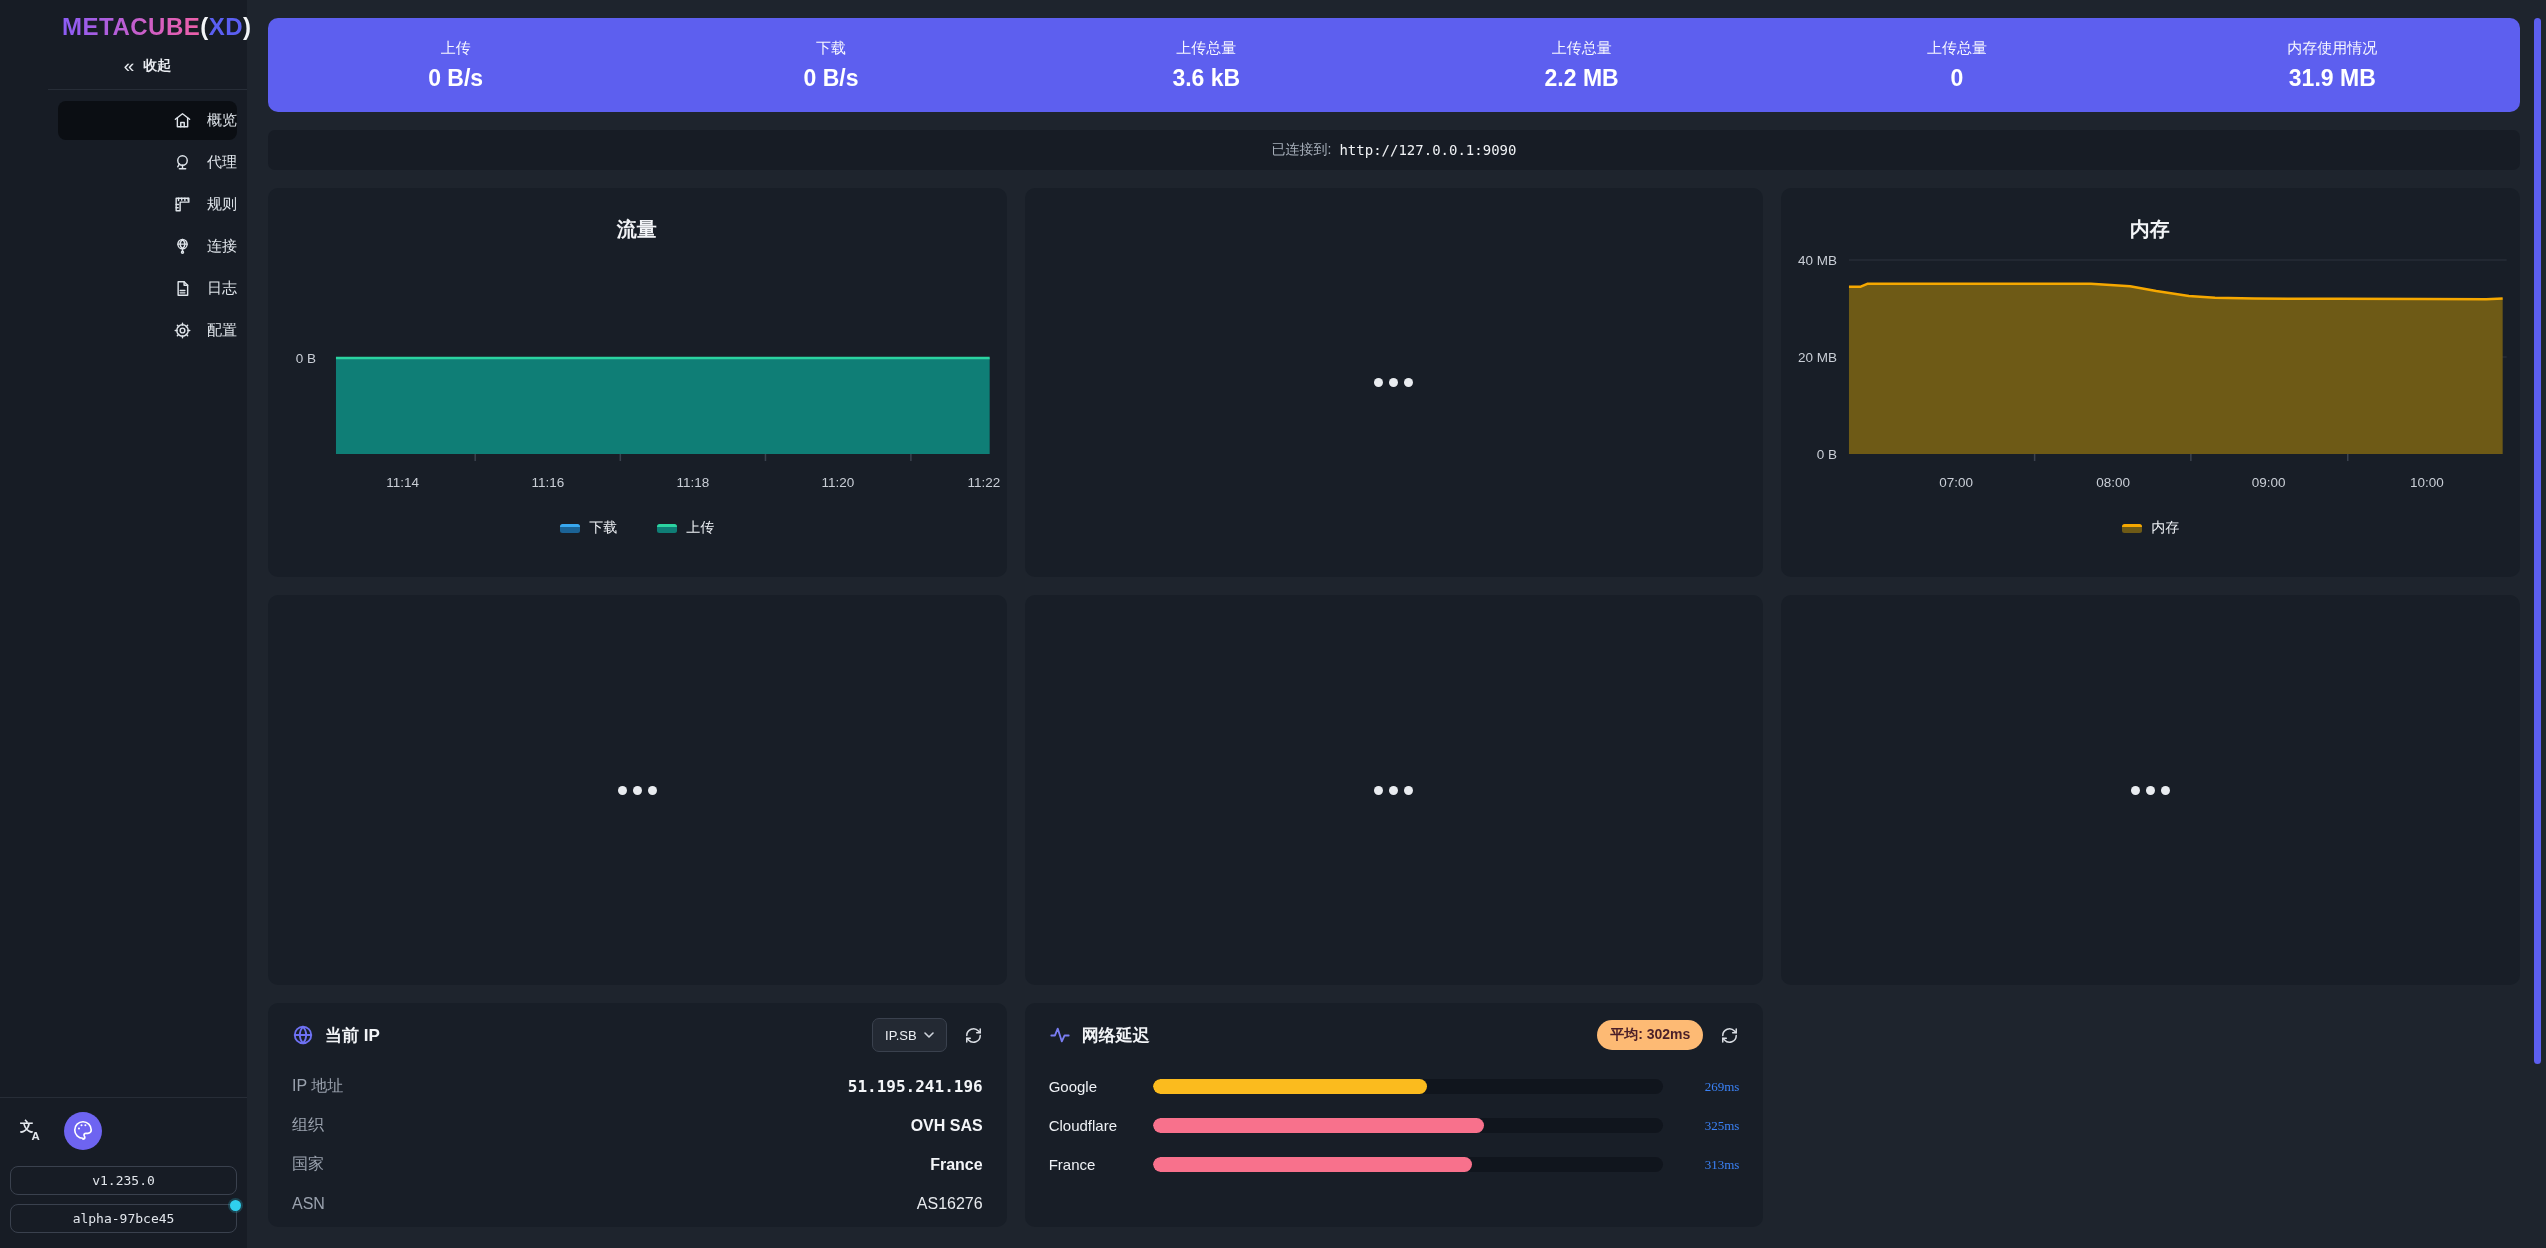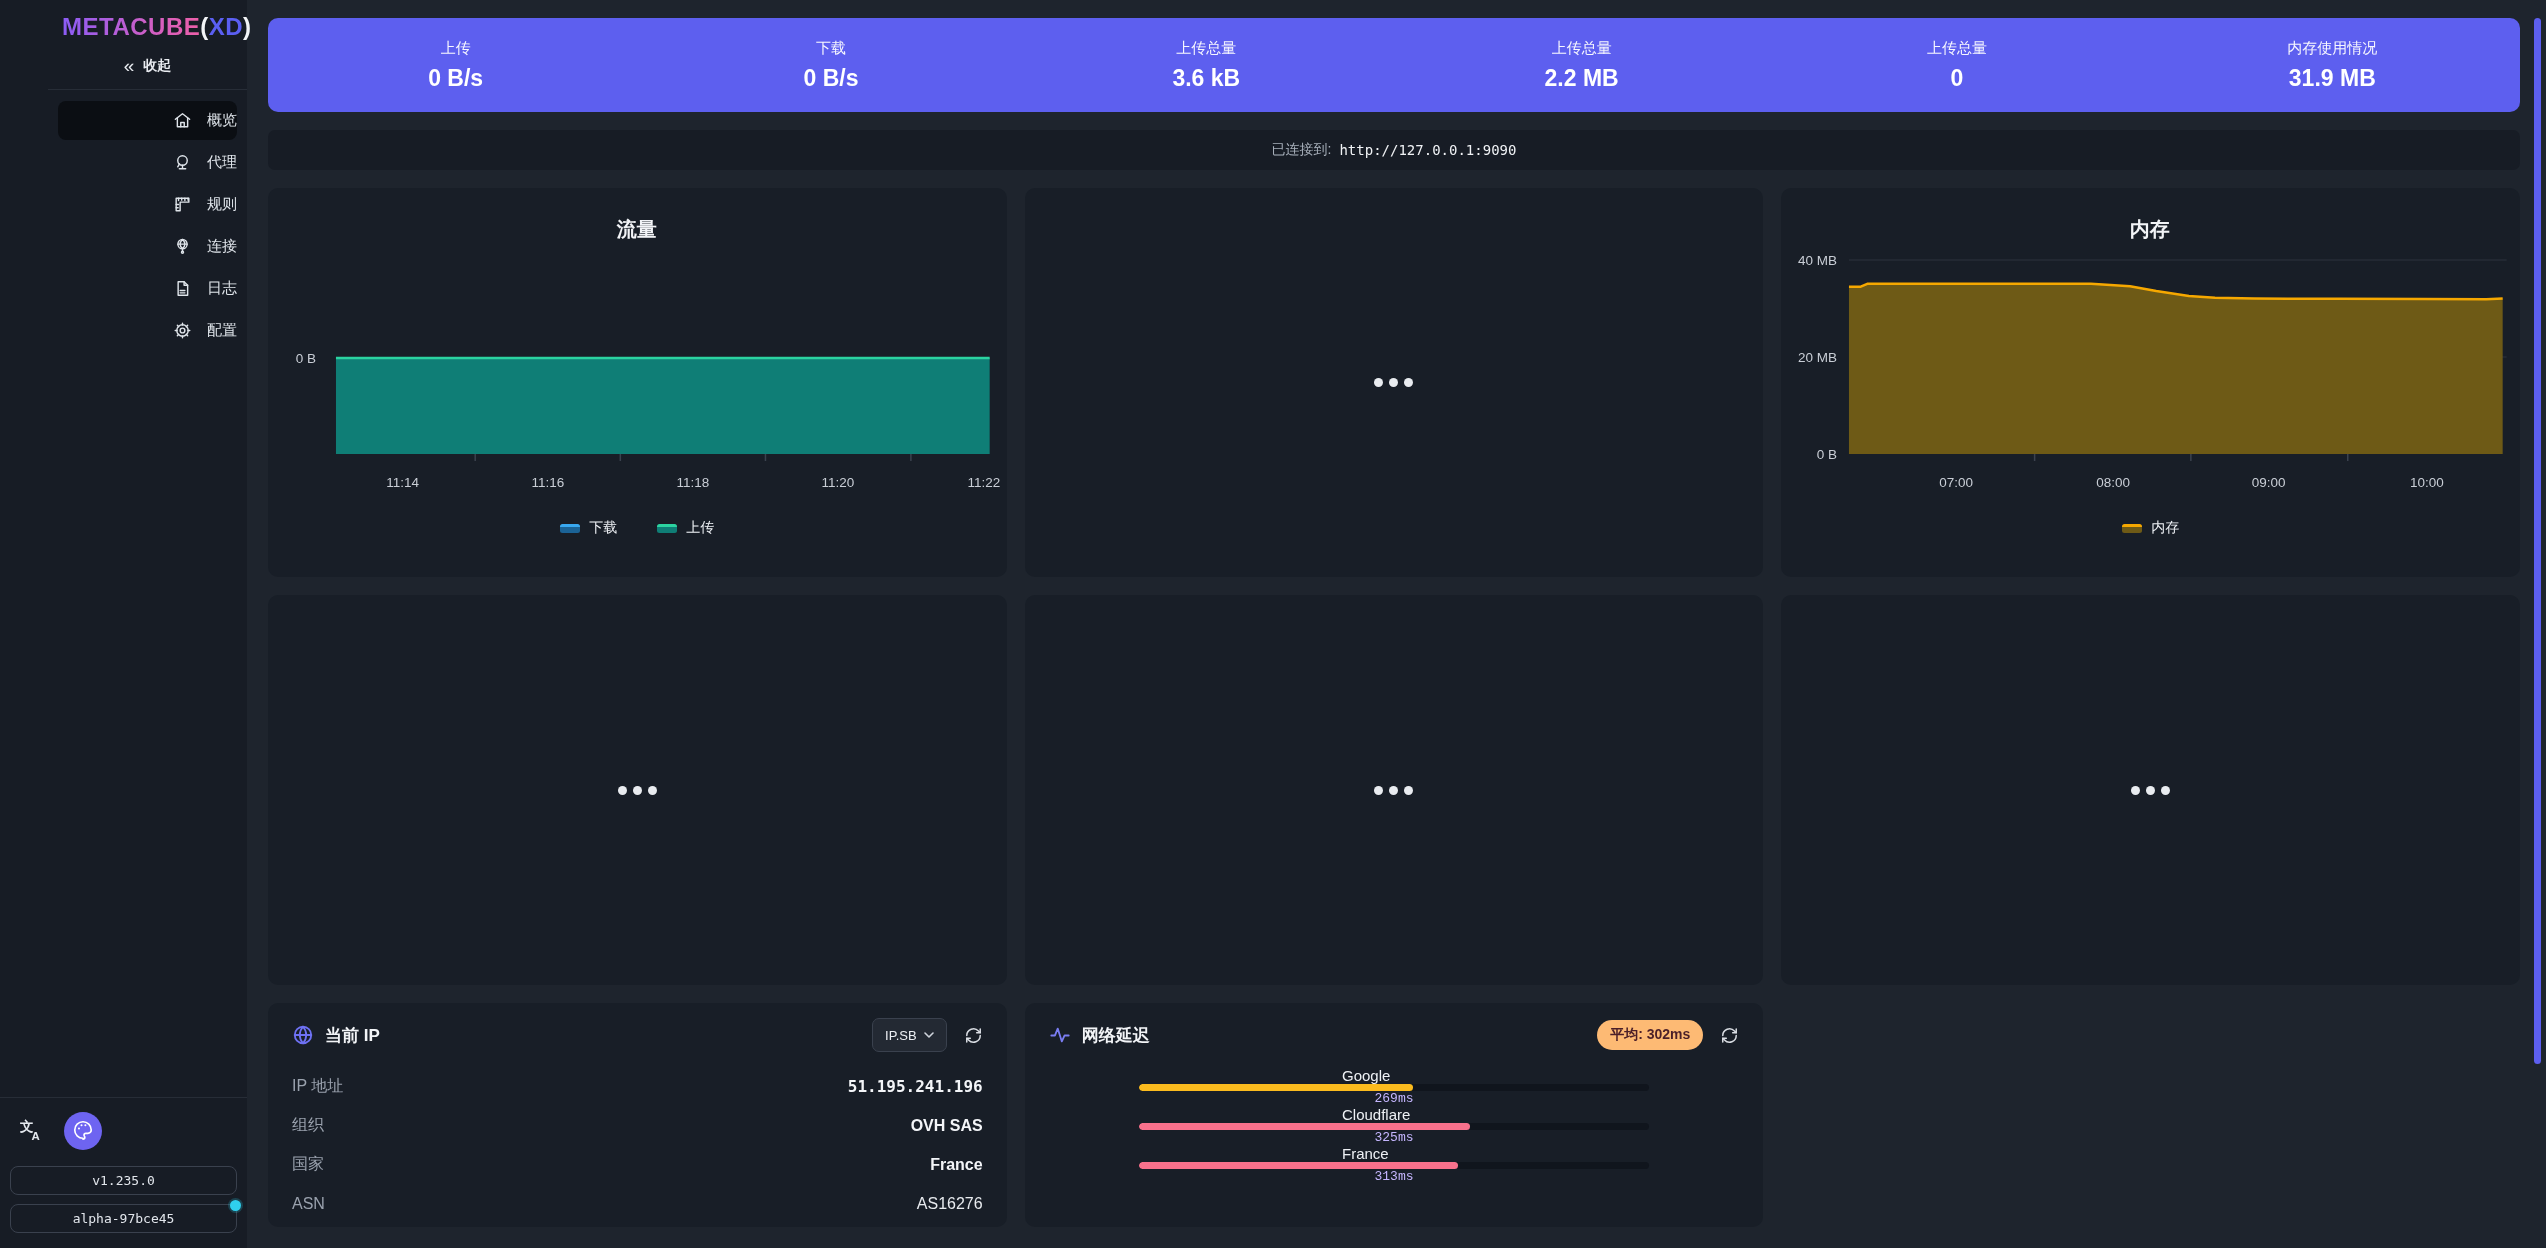"Google" .lat-row { flex-direction: column -> none }
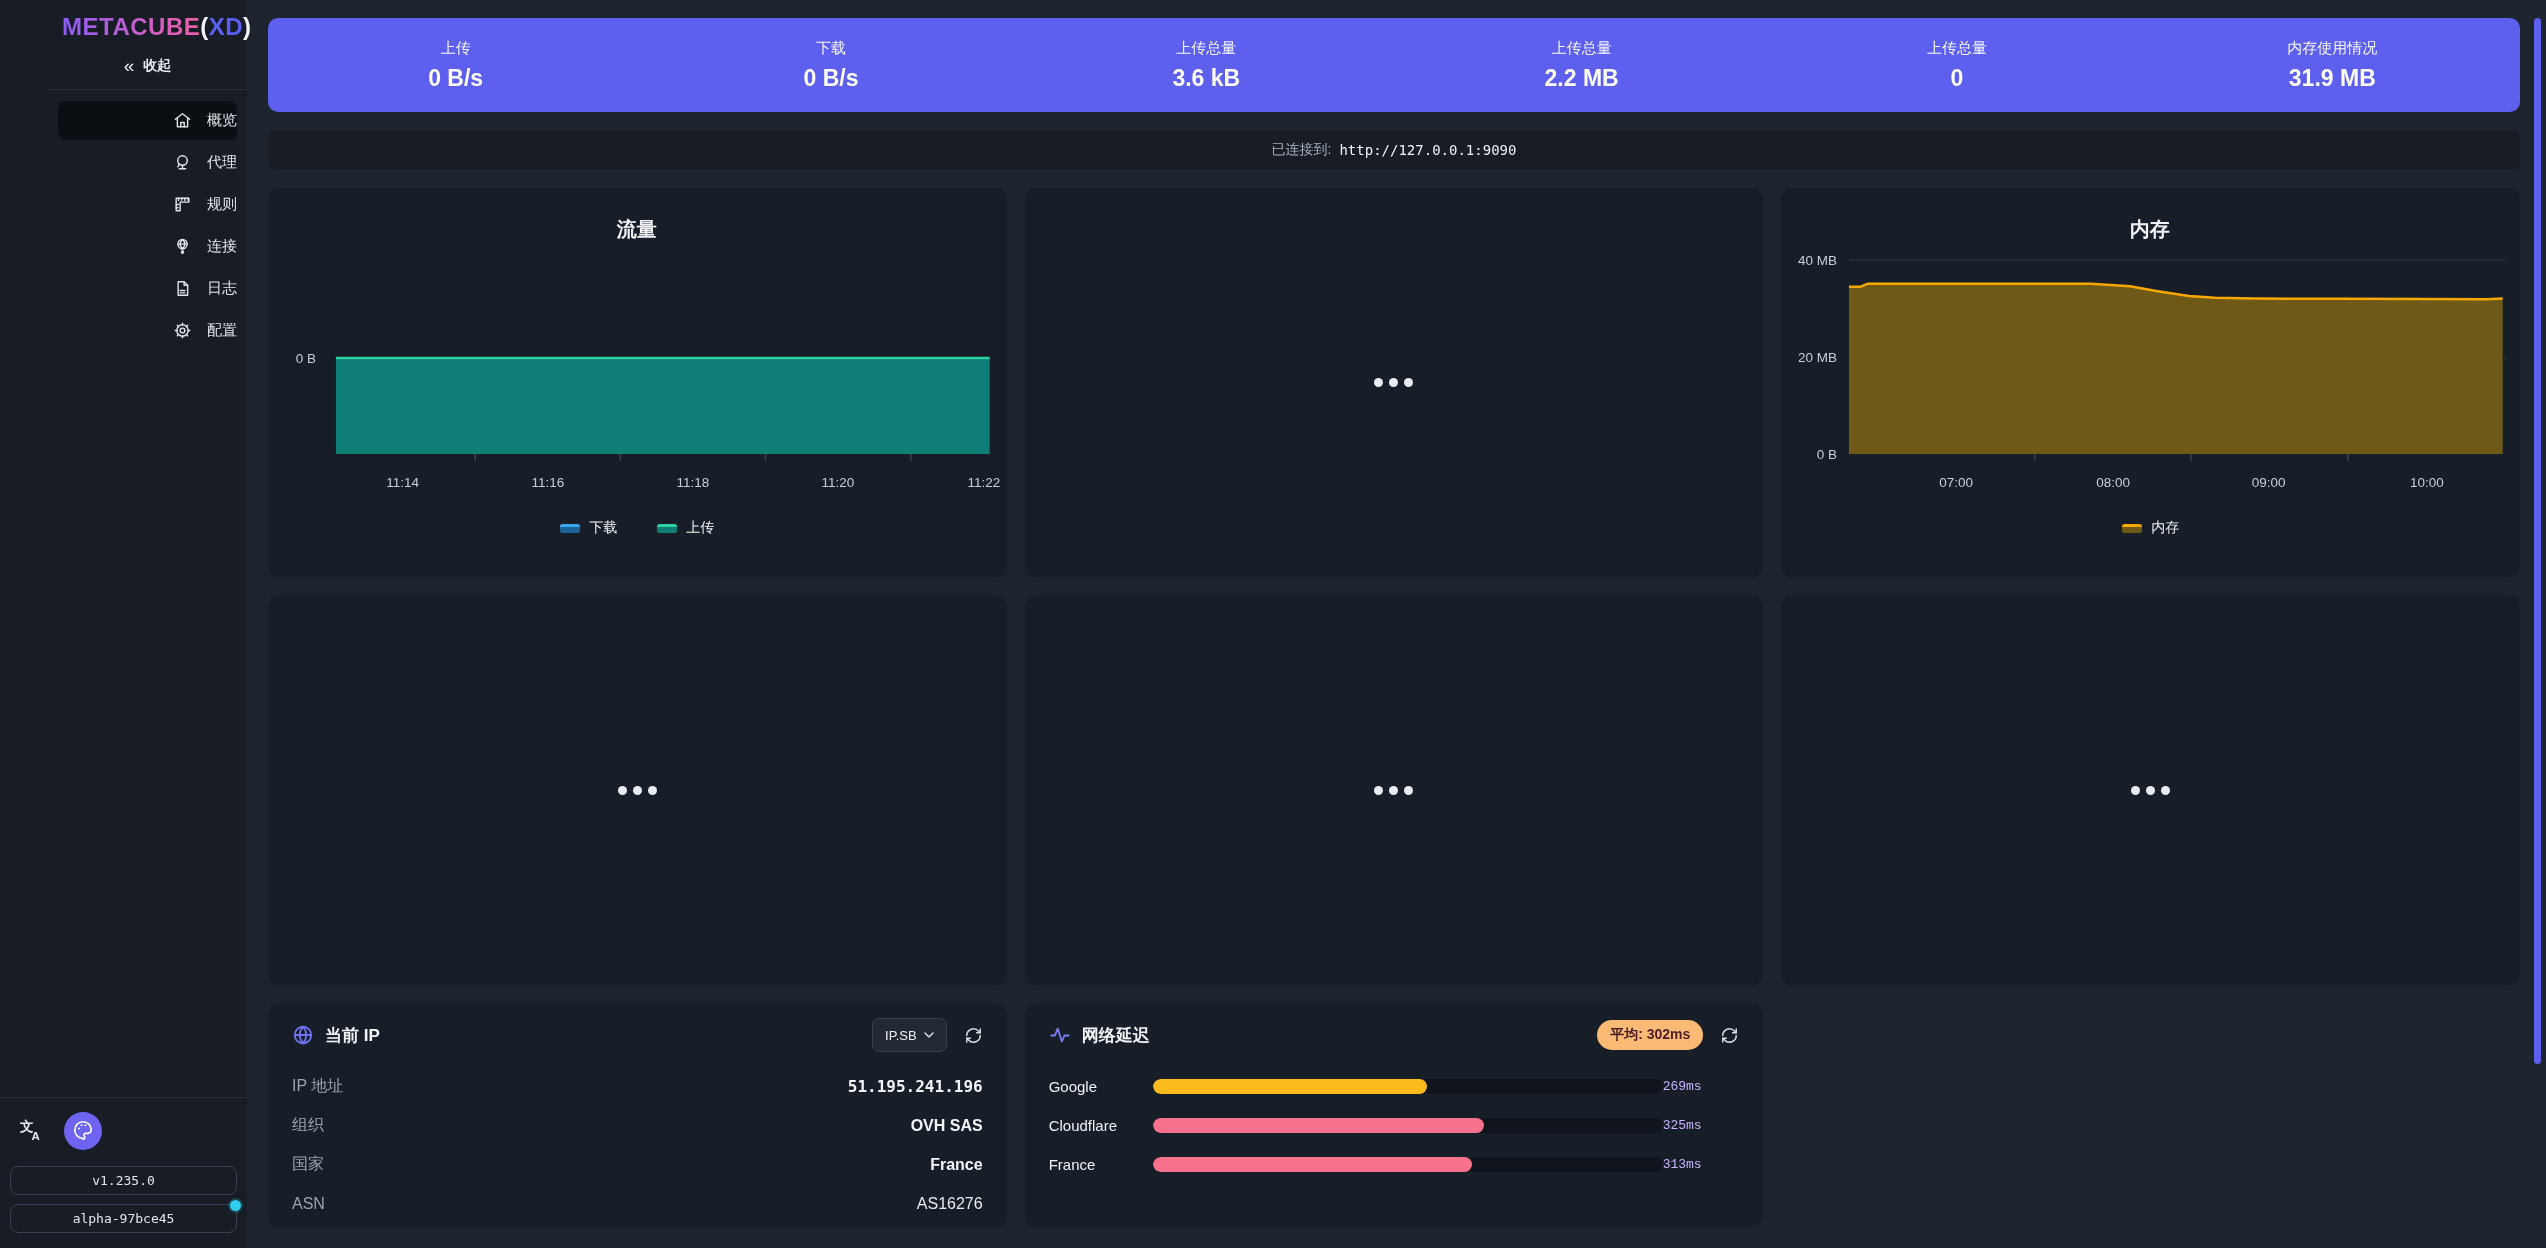"269ms" .lat-val { color: #c4b5fd -> #3b82f6; font-family: Liberation Mono, monospace -> Liberation Serif, serif; text-align: none -> right }
